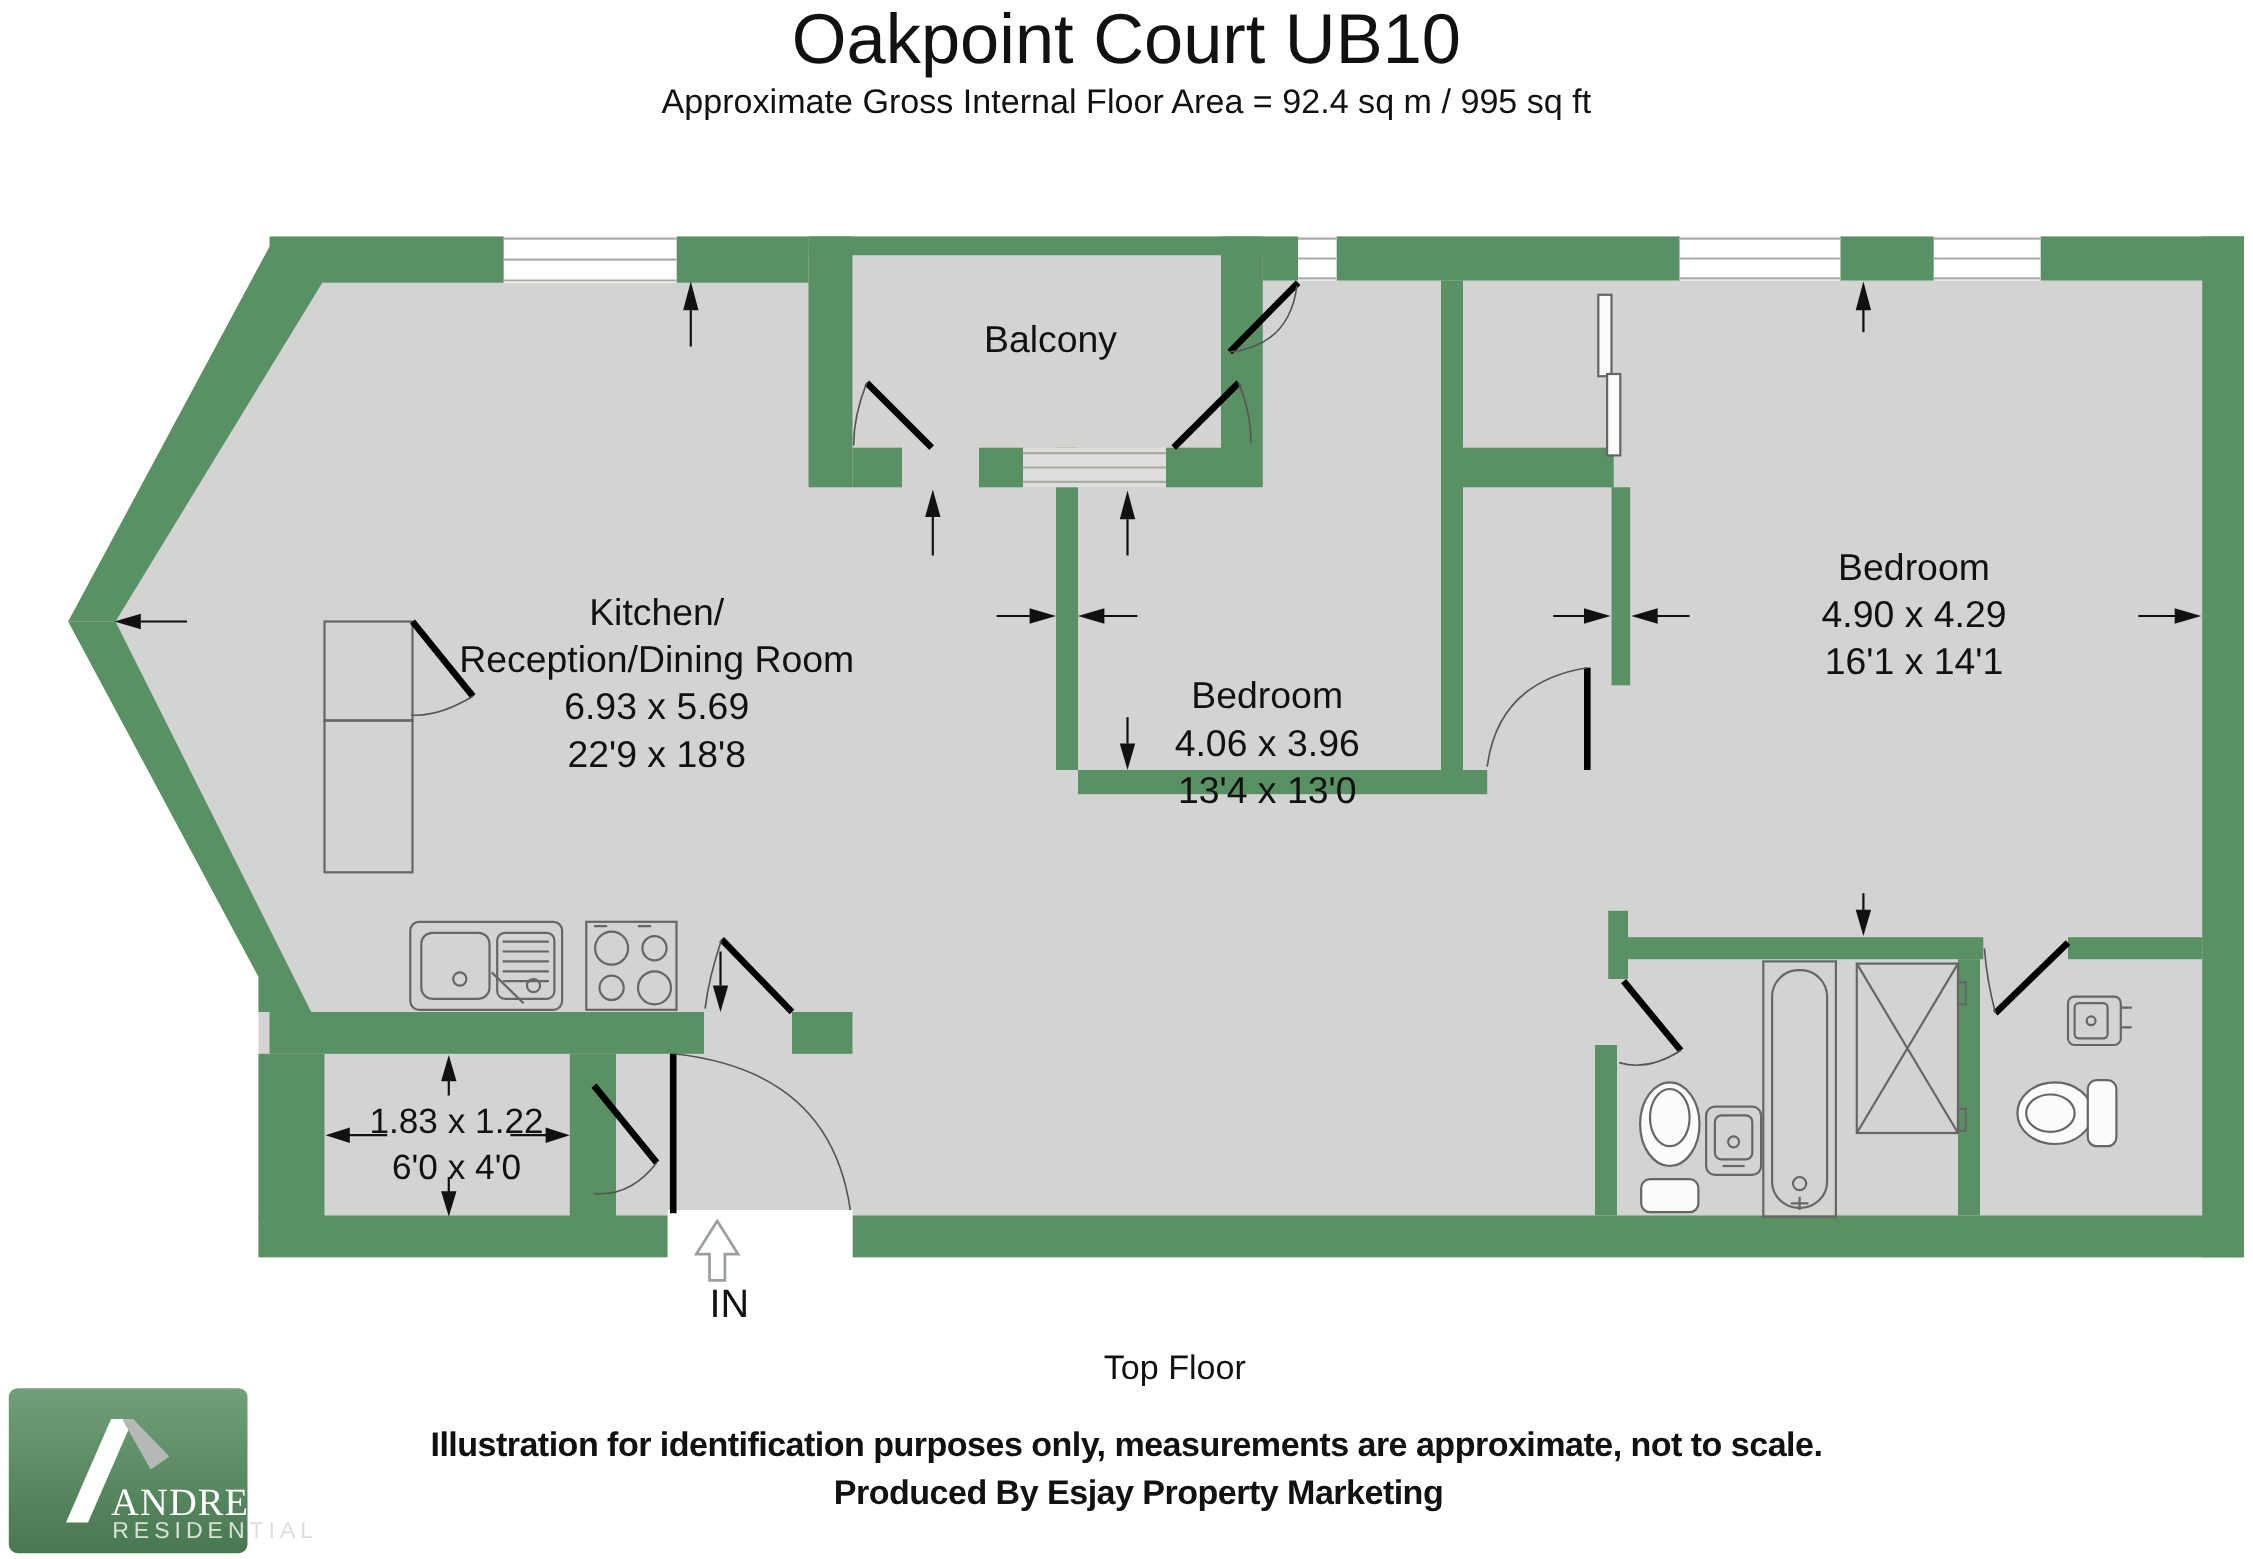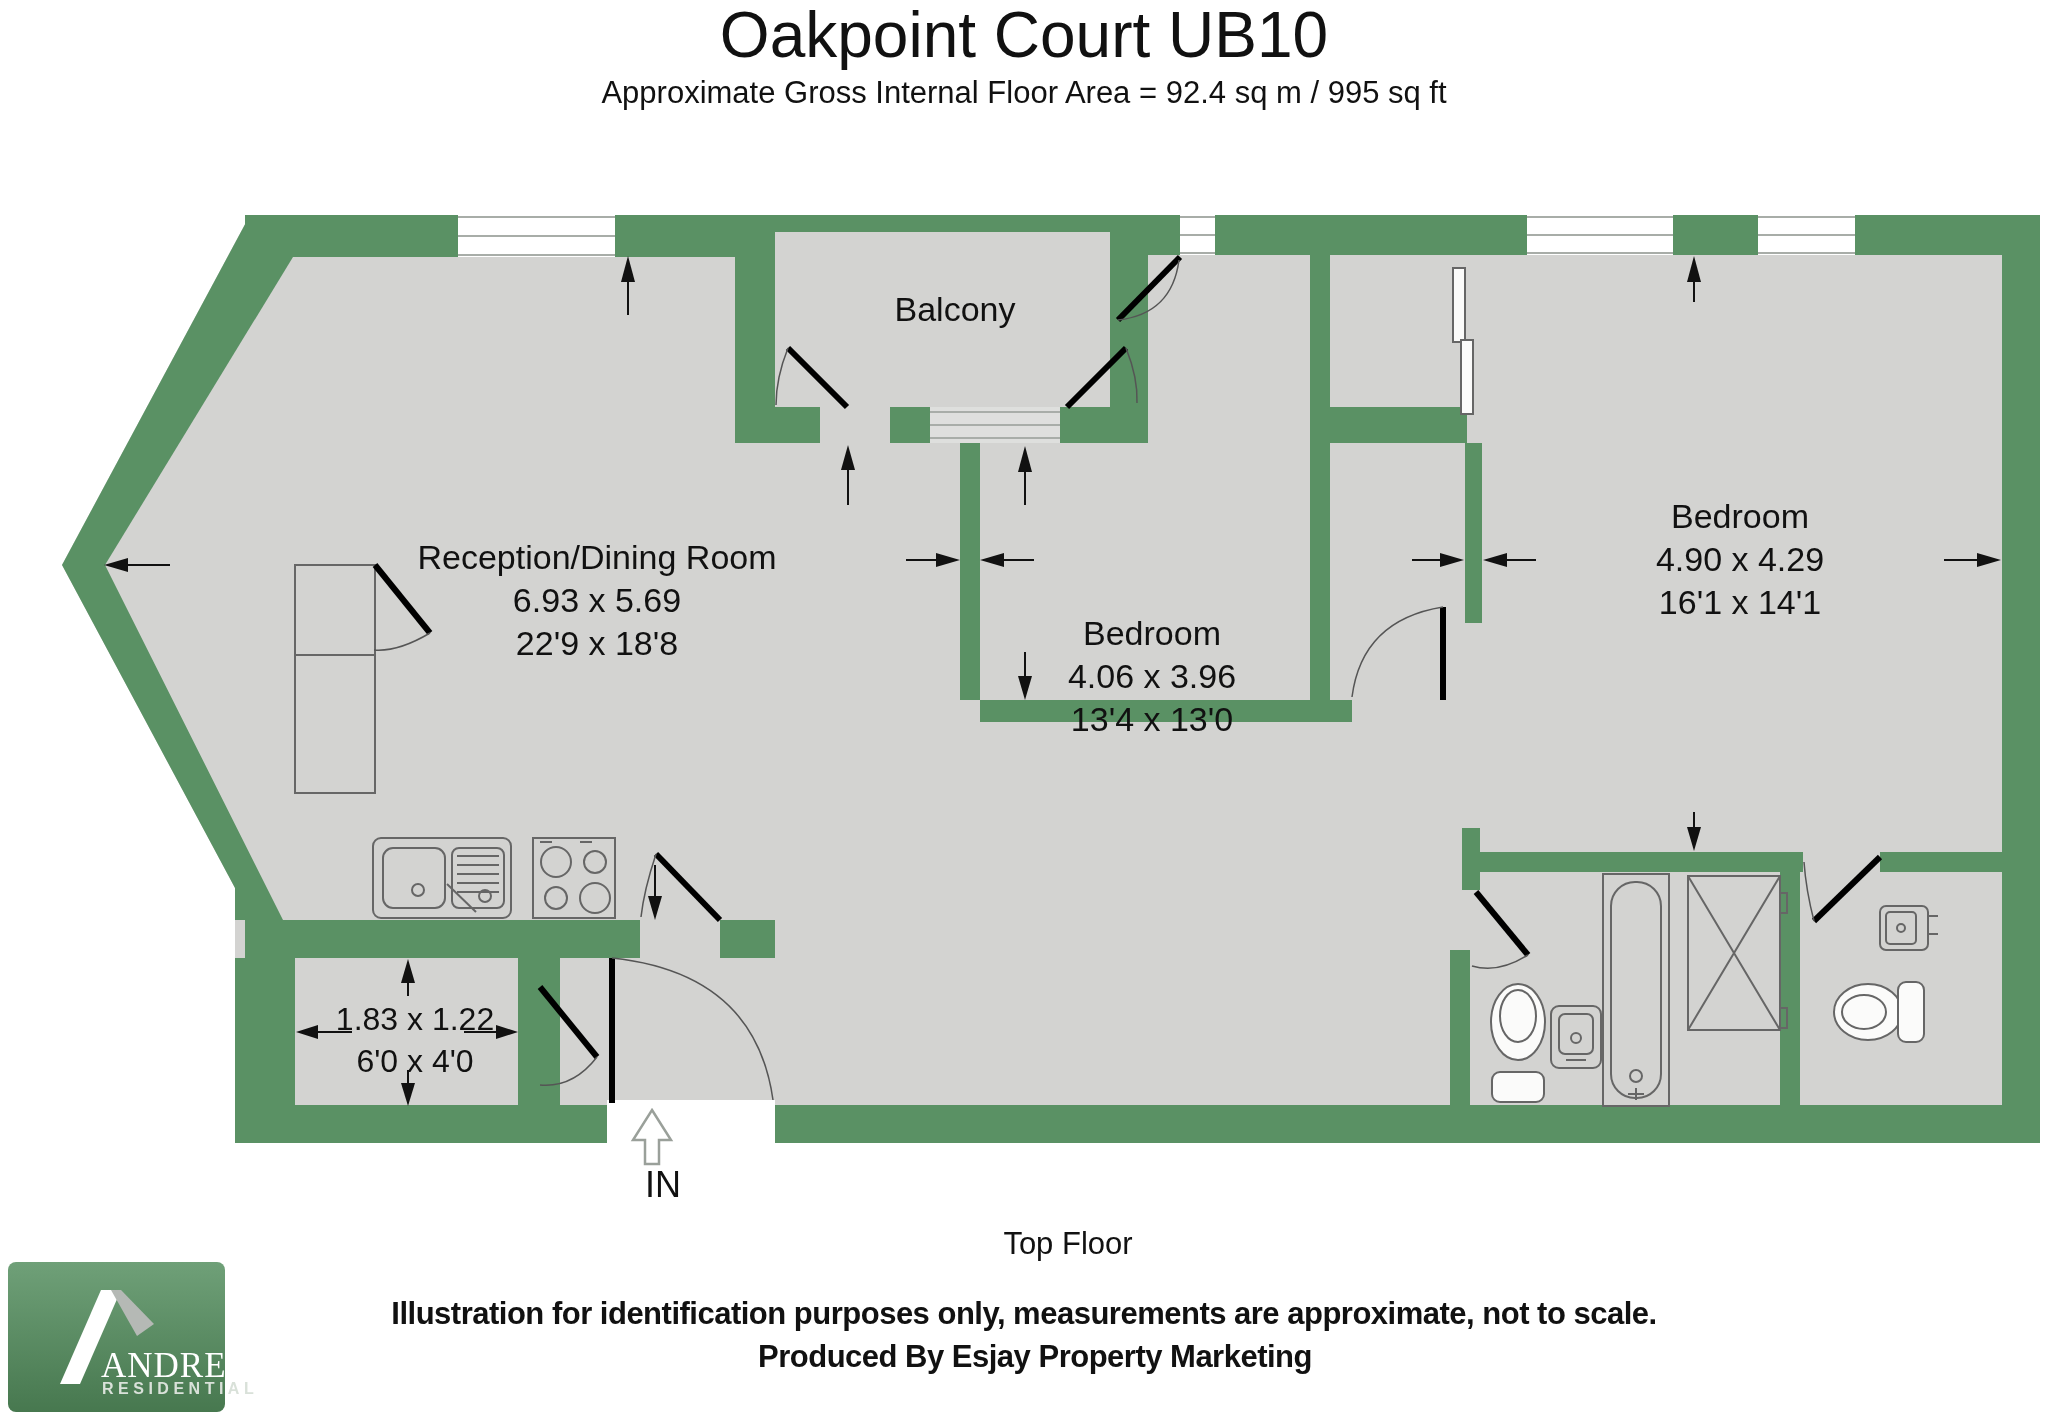"Kitchen/" div { html: none -> <div>Kitchen/</div> }
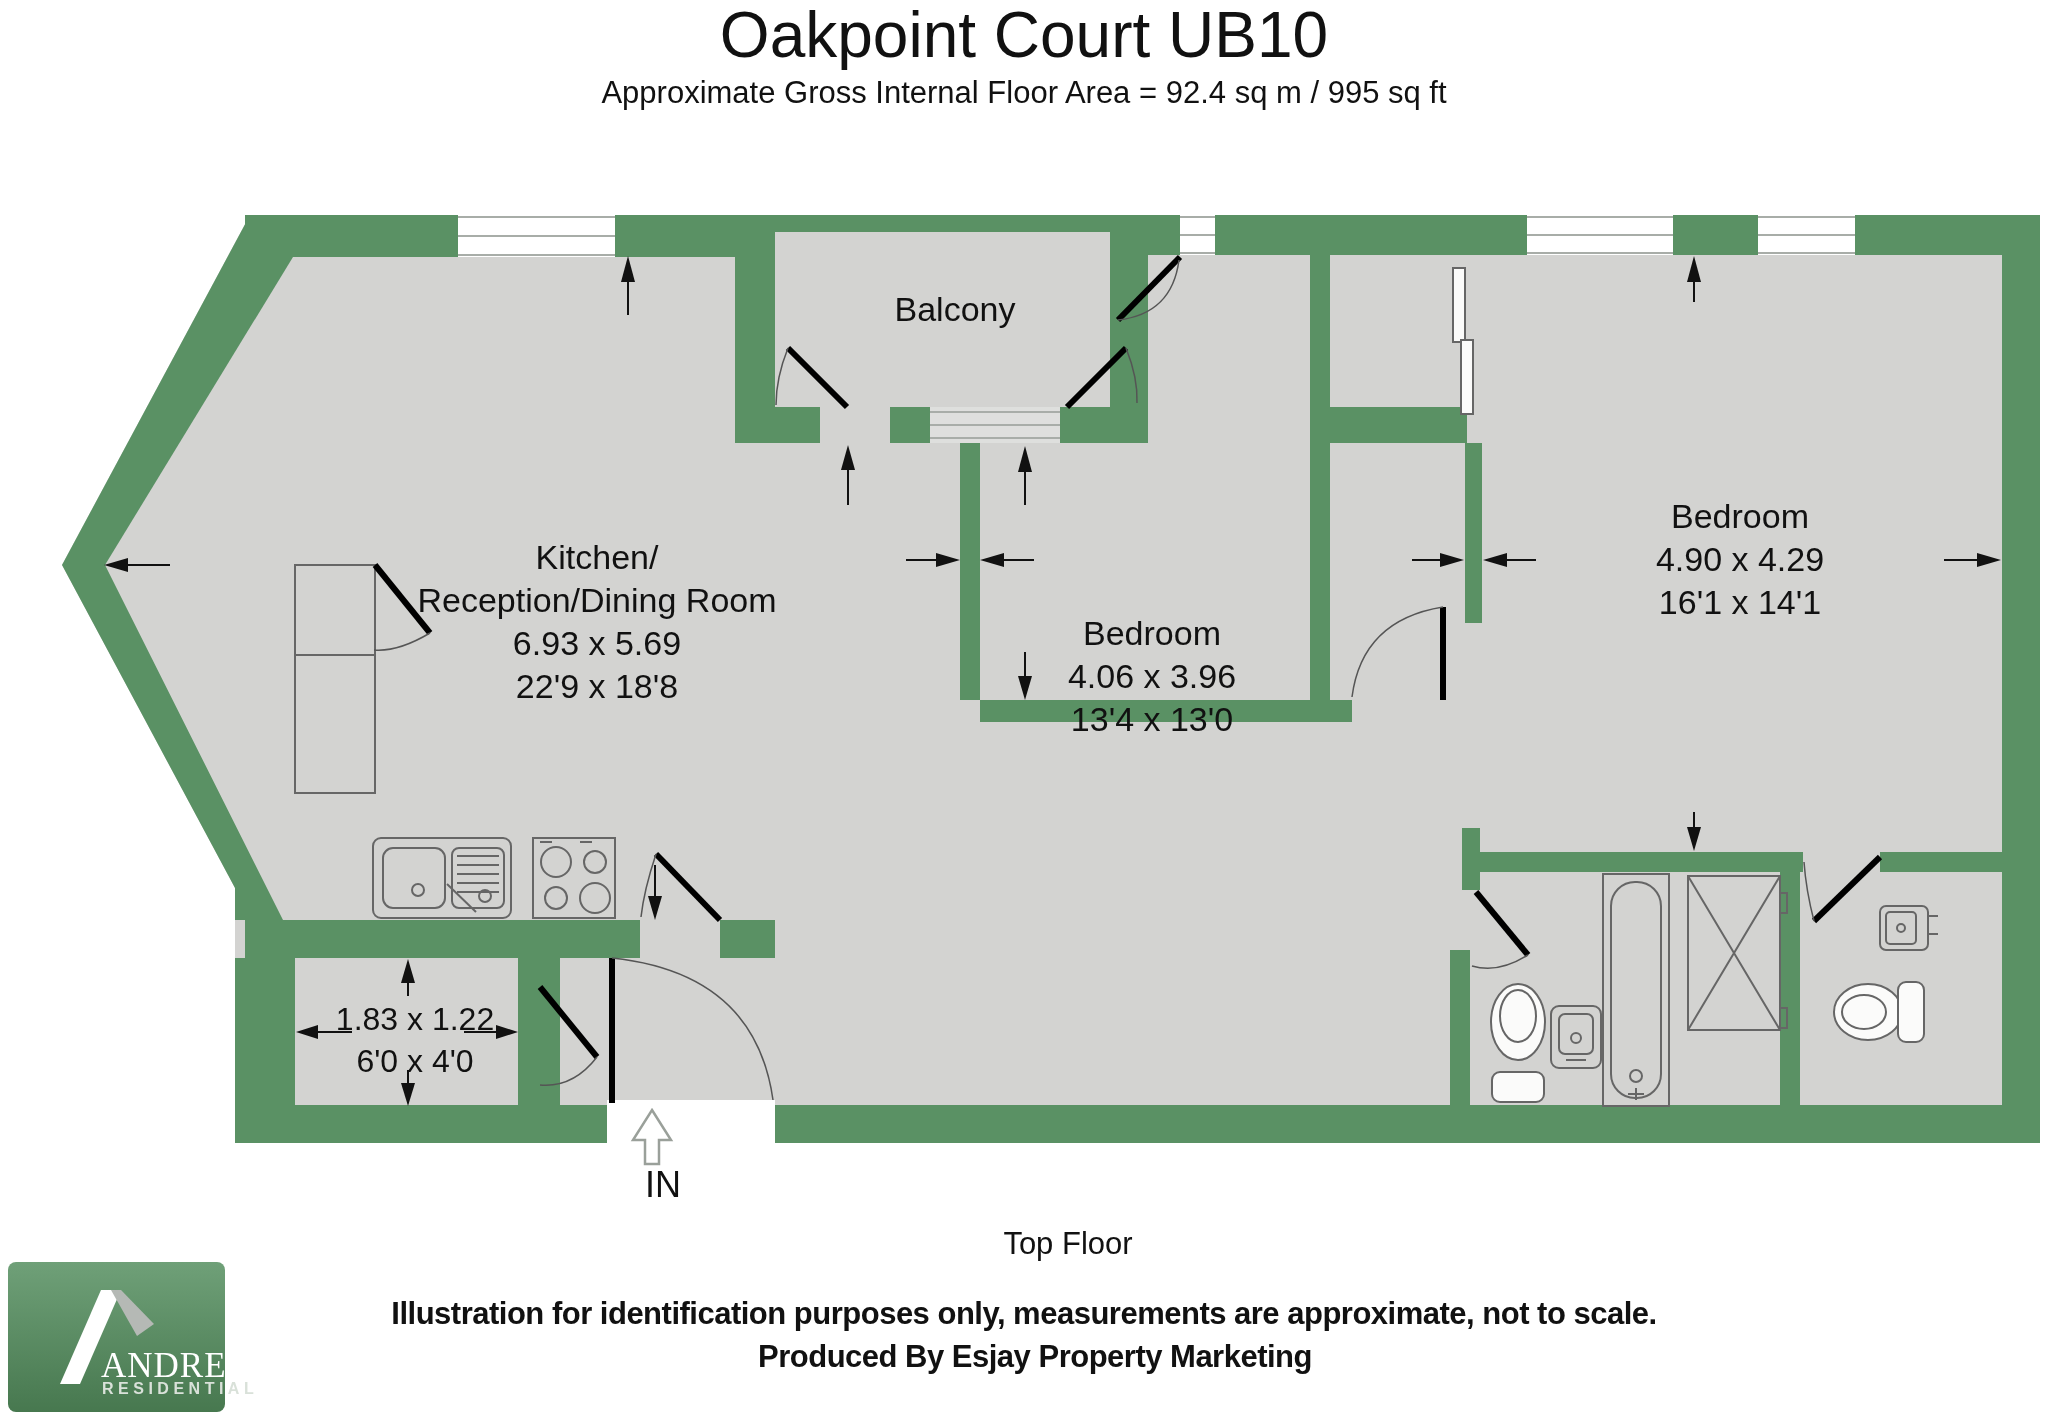"RESIDENTIAL" .logo .division { font-size: 16px -> 21px; font-weight: 700 -> 400 }
